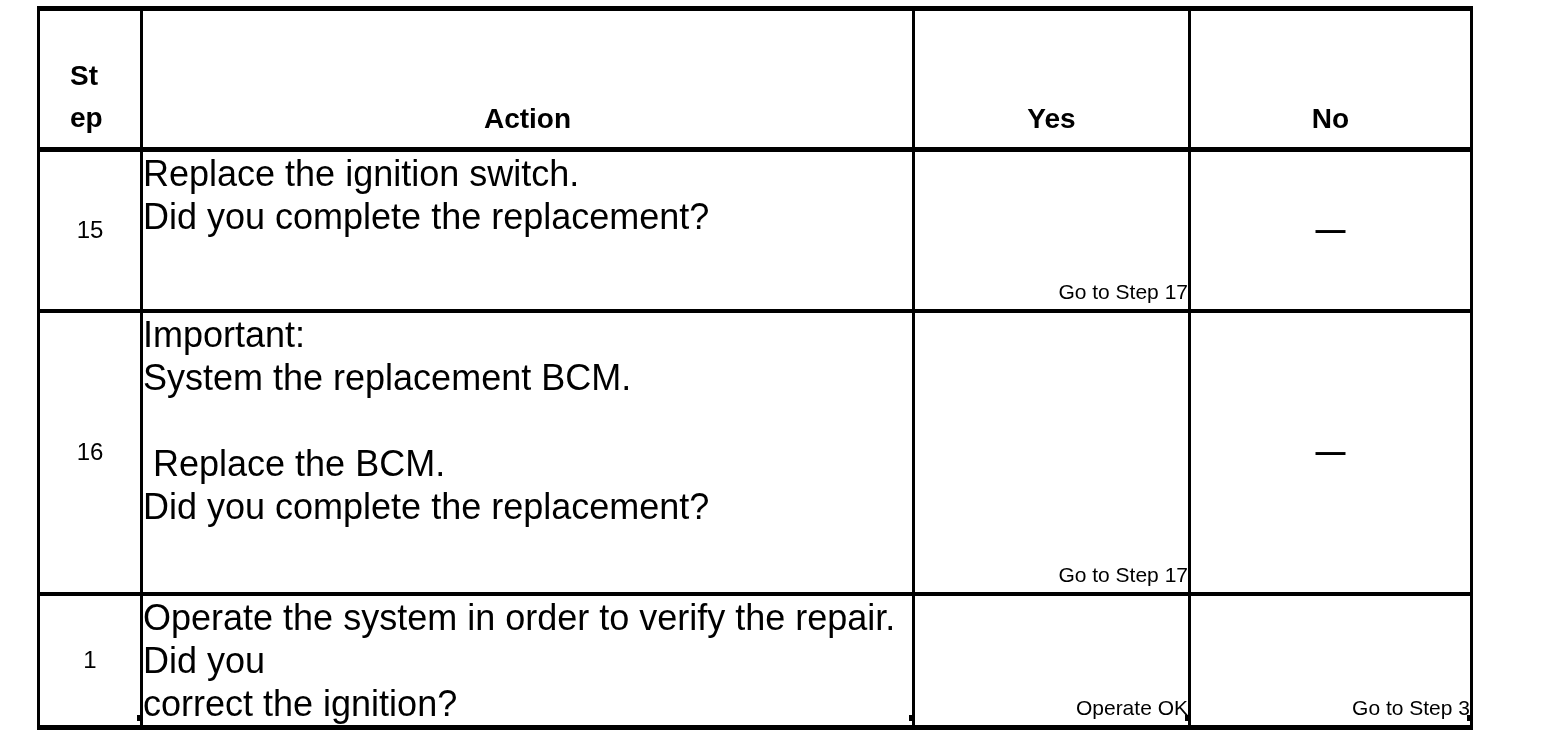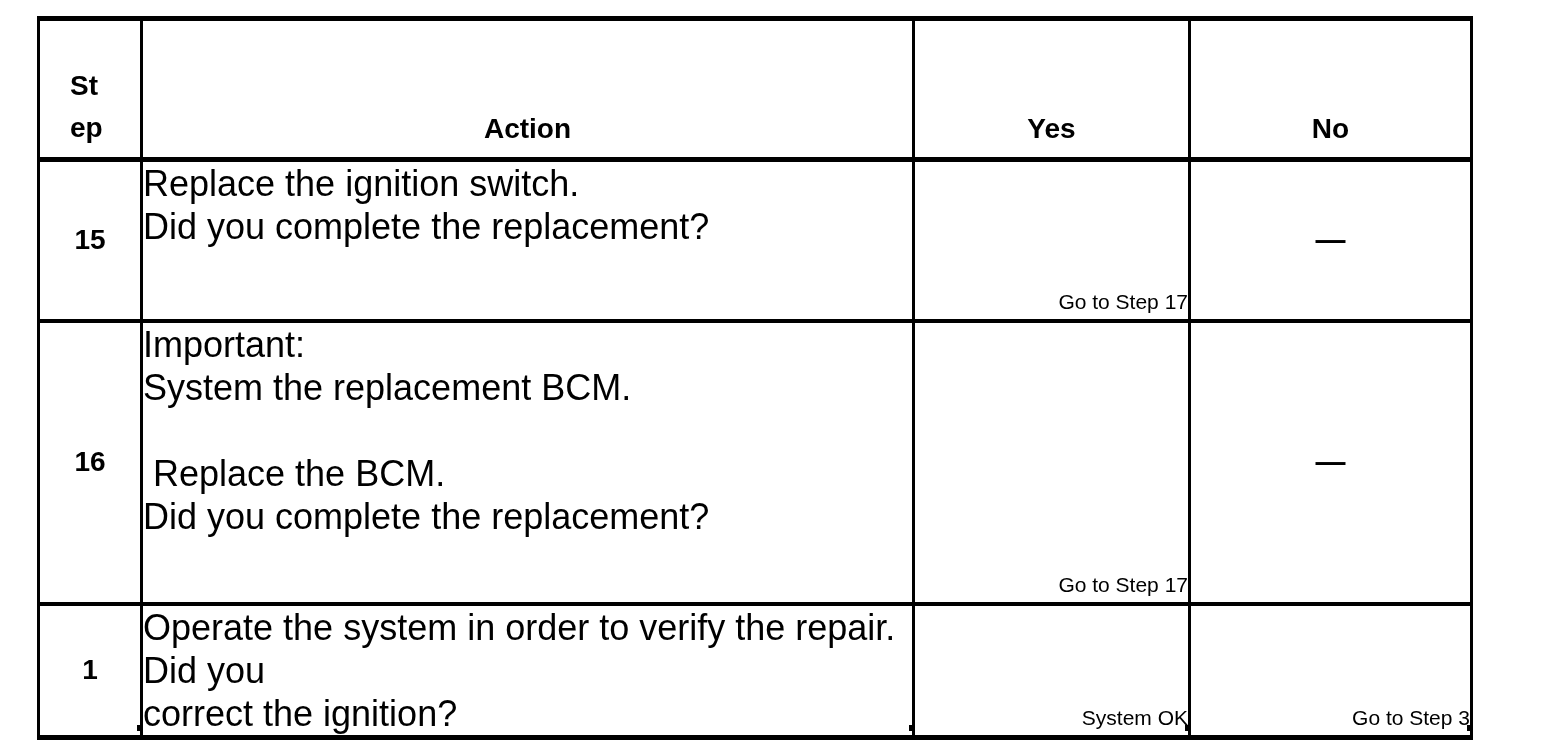"Step" .doc { top: 16px -> 6px }
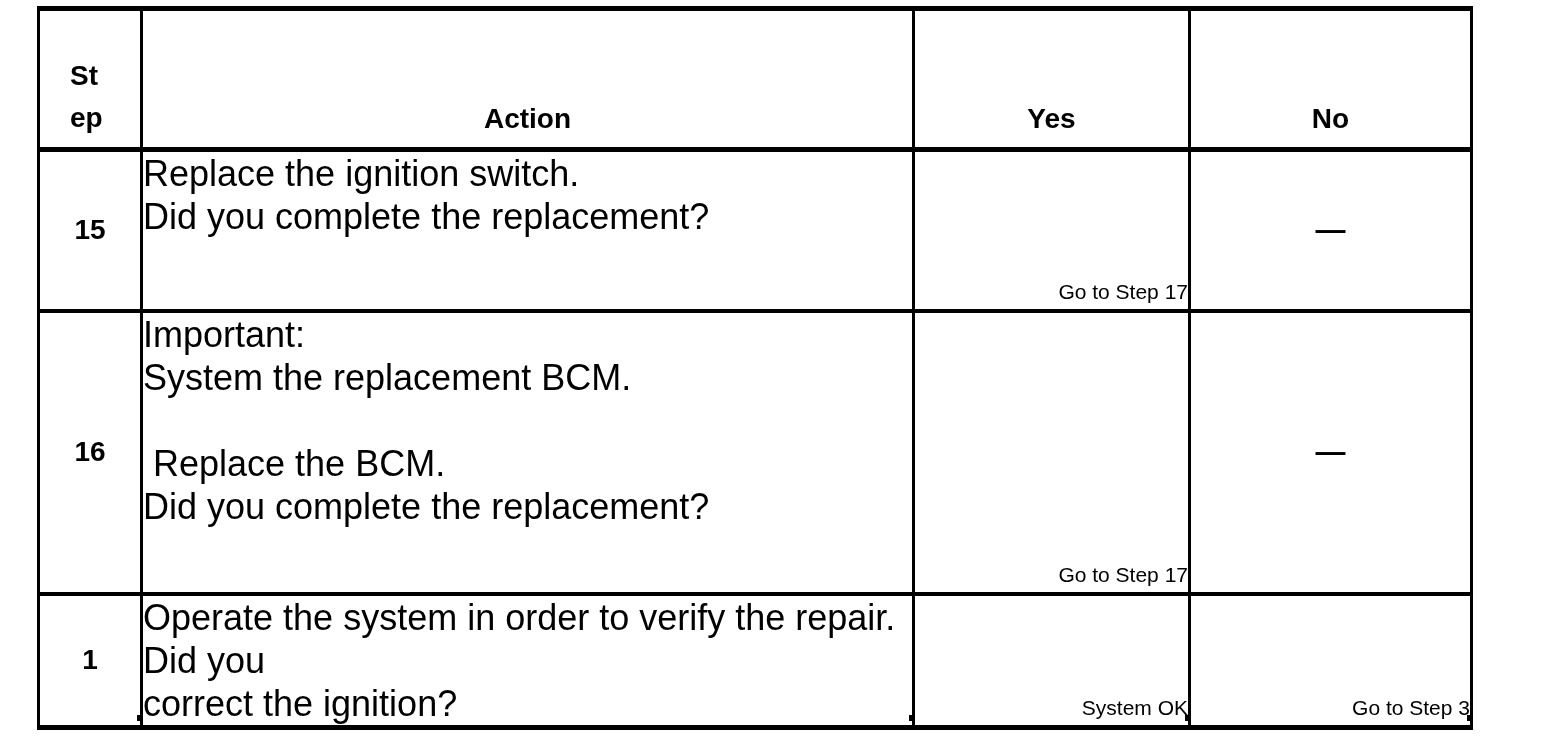"15" .td-step { font-size: 28px -> 24px; font-weight: bold -> none }
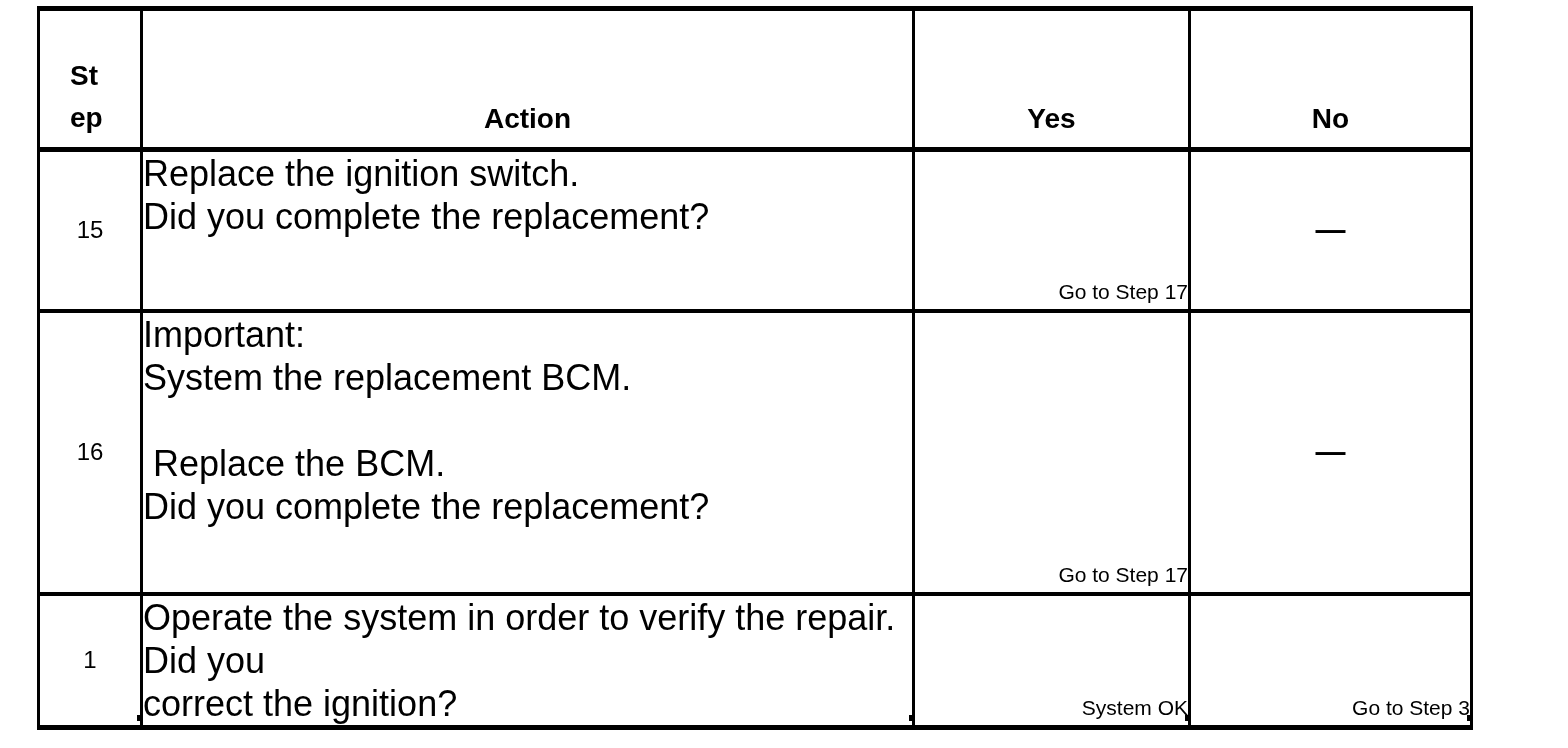"System OK" td.td-goto { text: System -> Operate }
